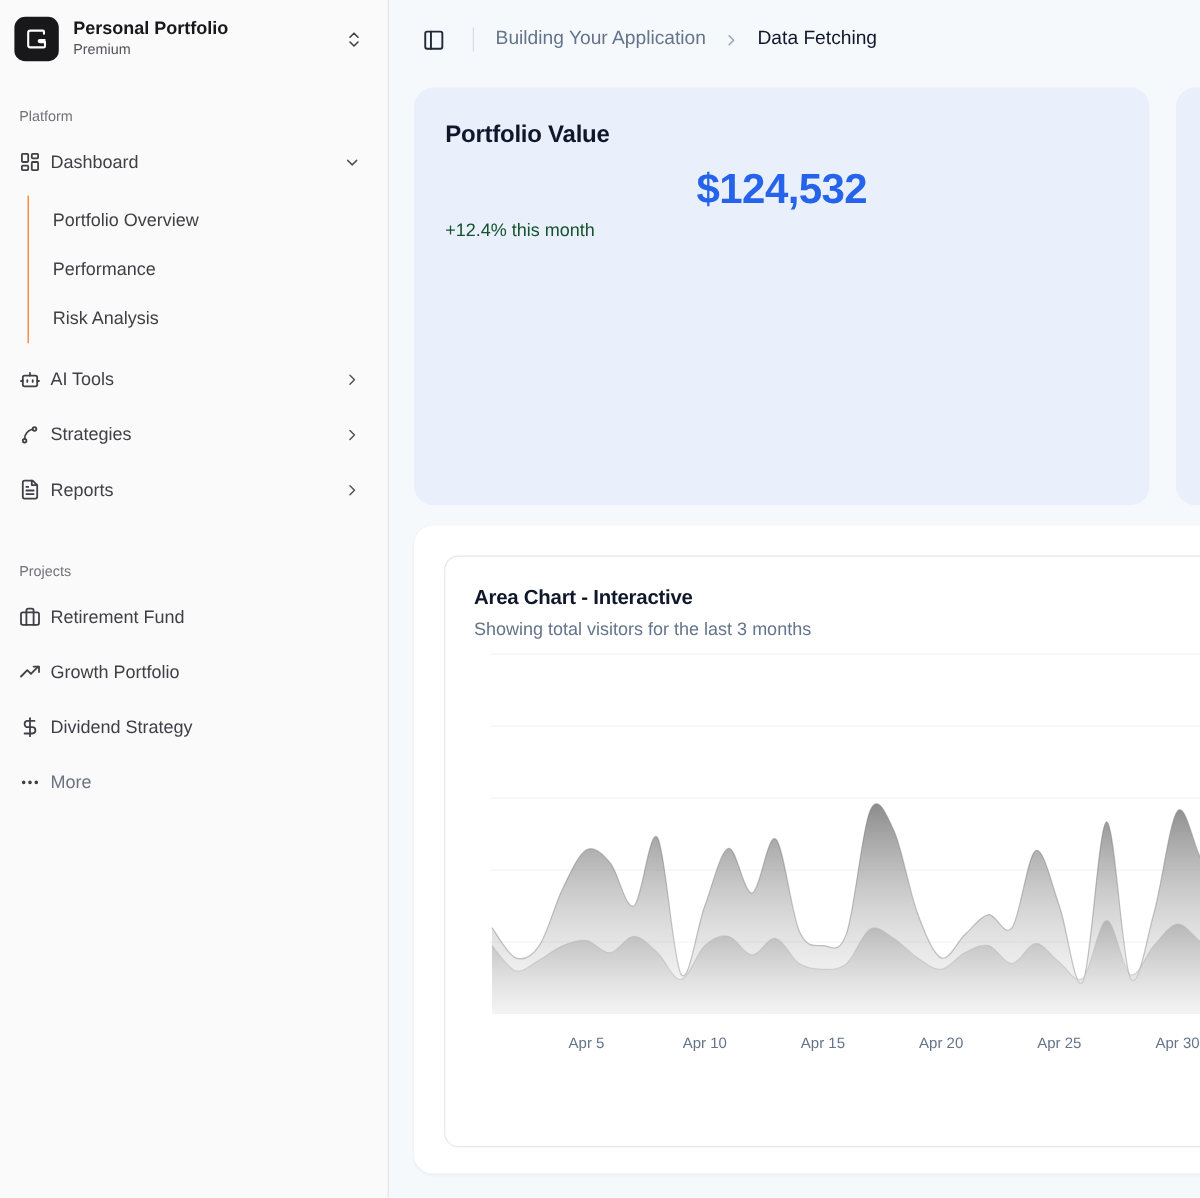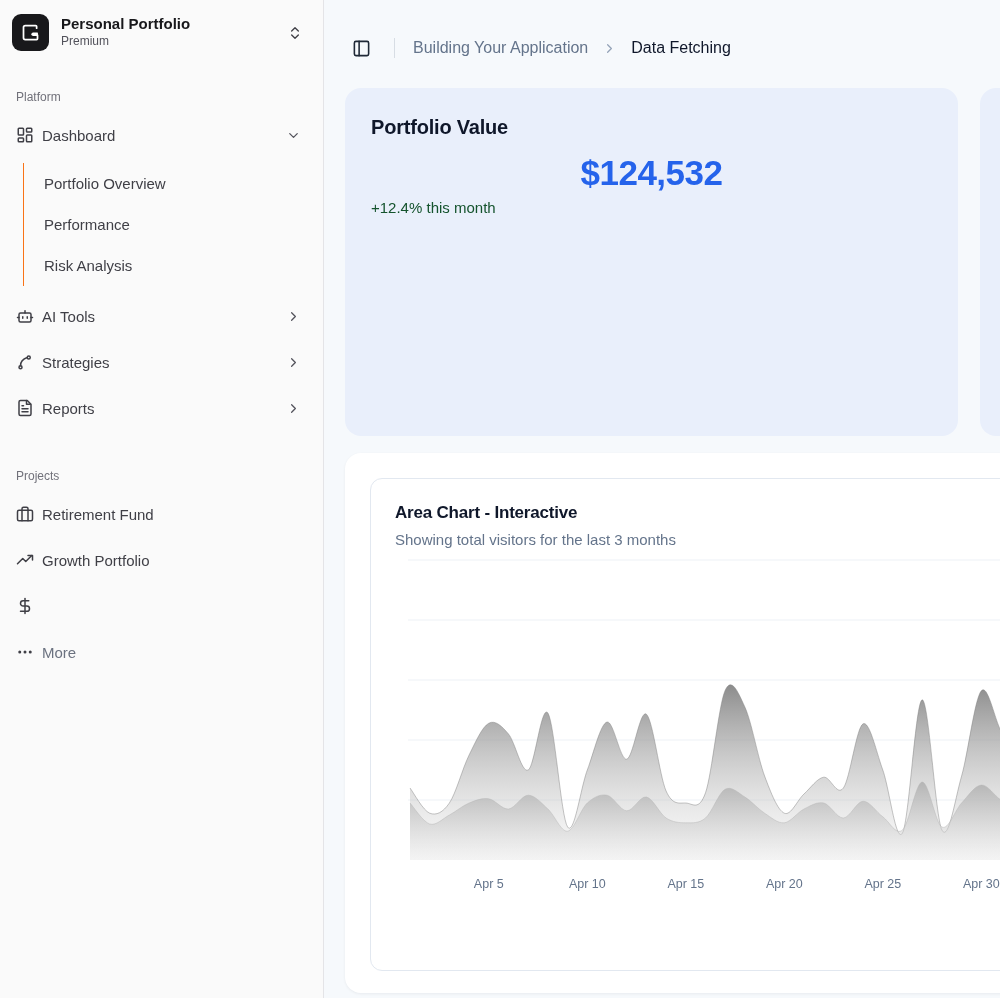"Building Your Application" .main { top: 16px -> 1px }
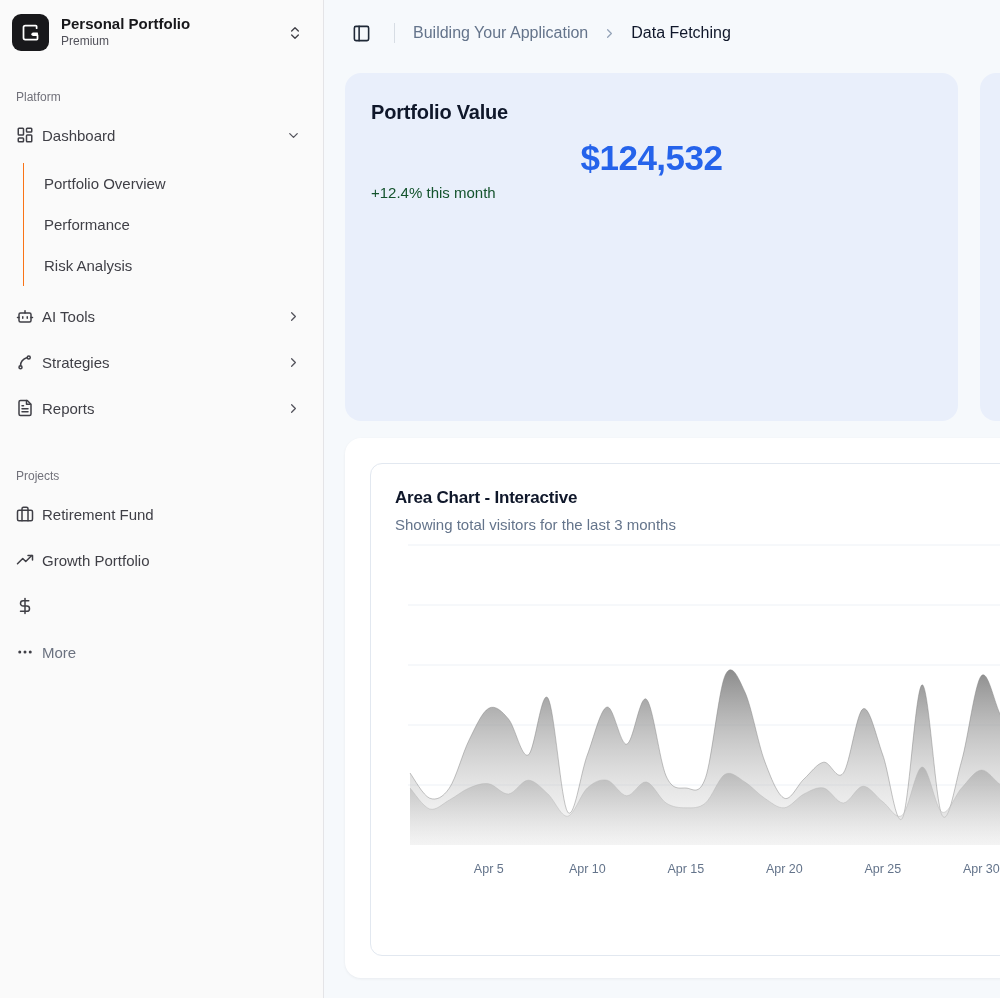"Dividend Strategy" span.mi-label { html: none -> <span>Dividend Strategy</span> }
